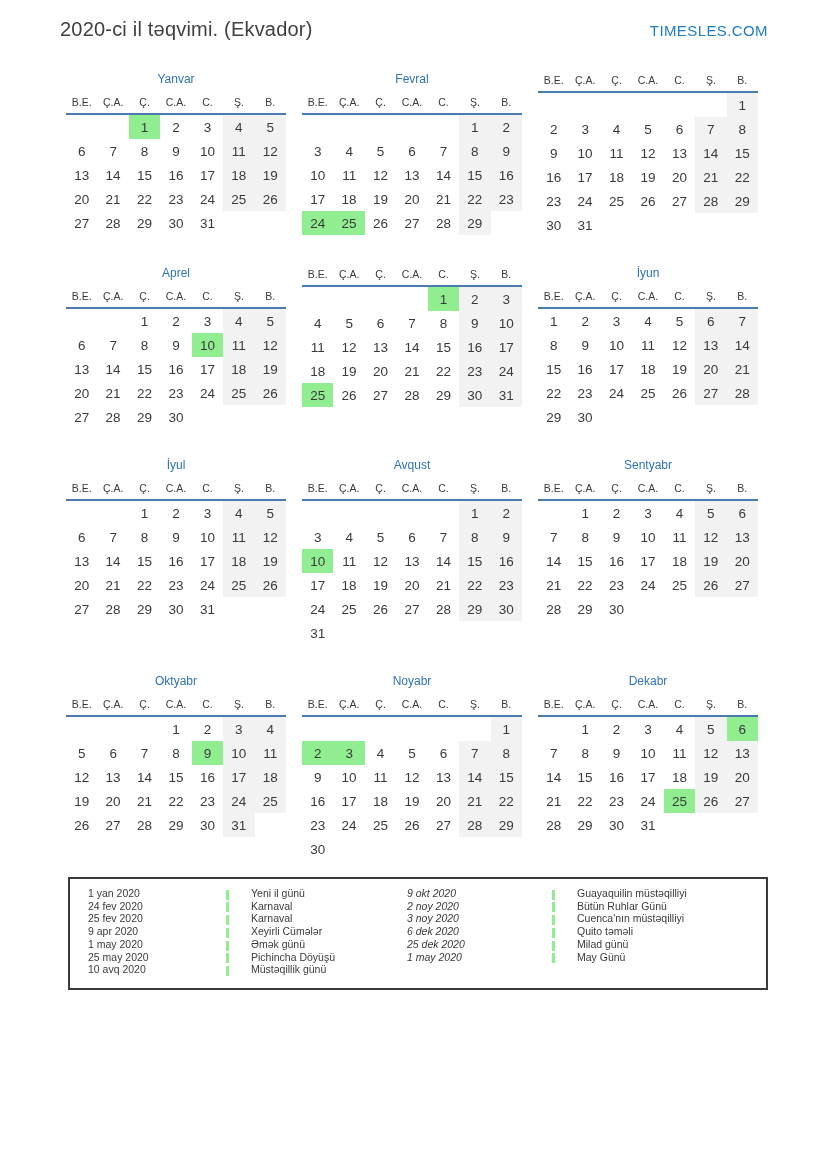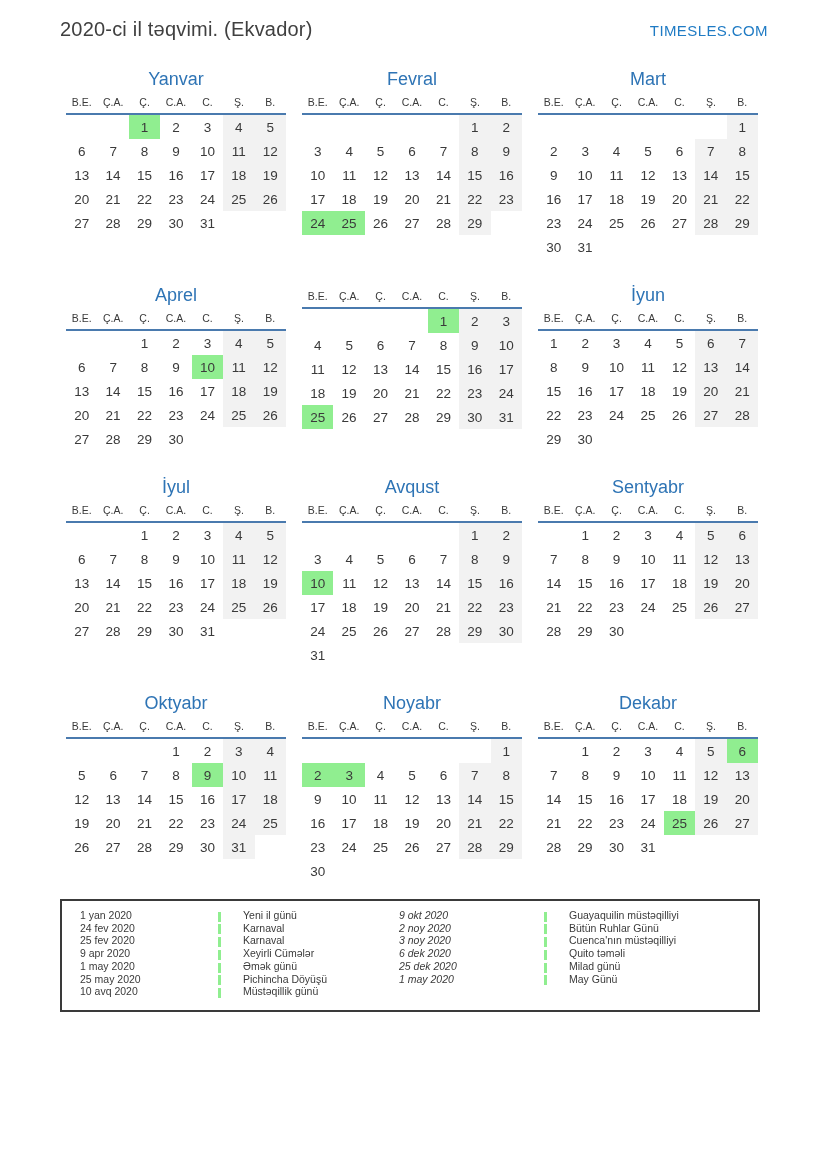"Yanvar" .month-title { font-size: 18px -> 12px }
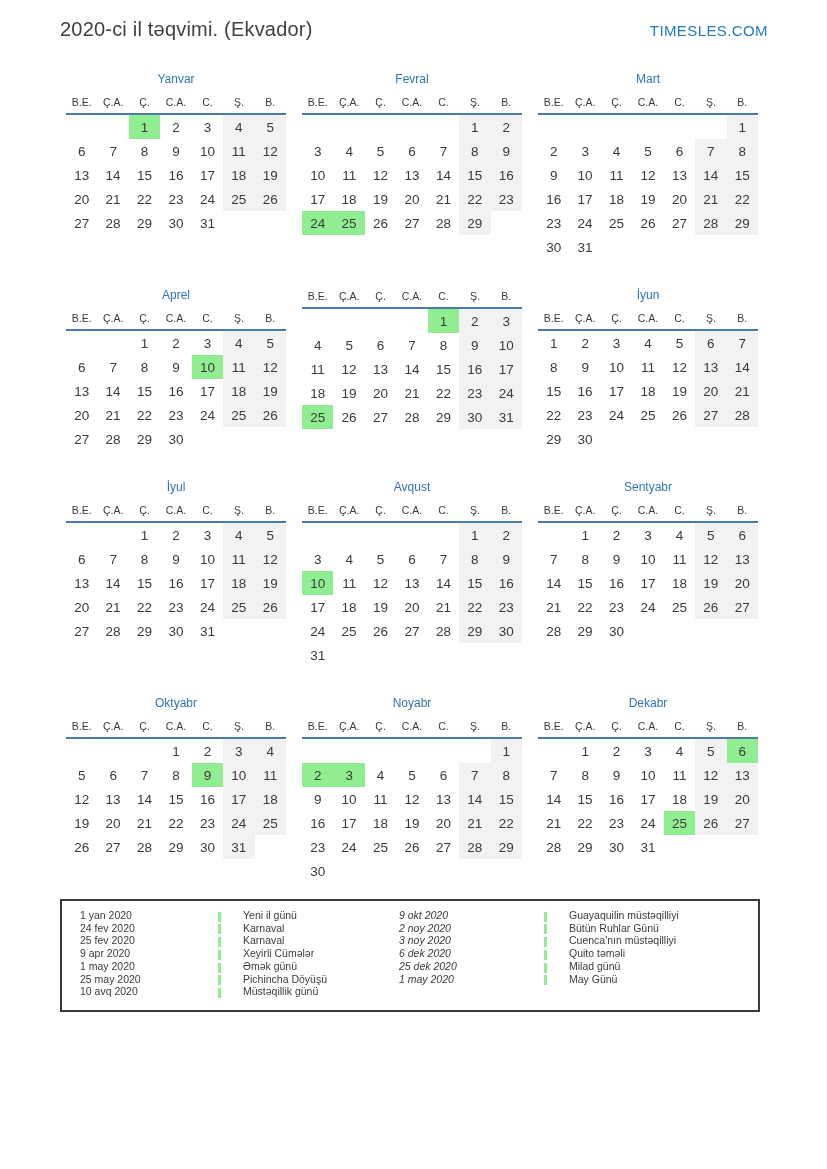"Mart" div.month-title { html: <div>Mart</div> -> none }
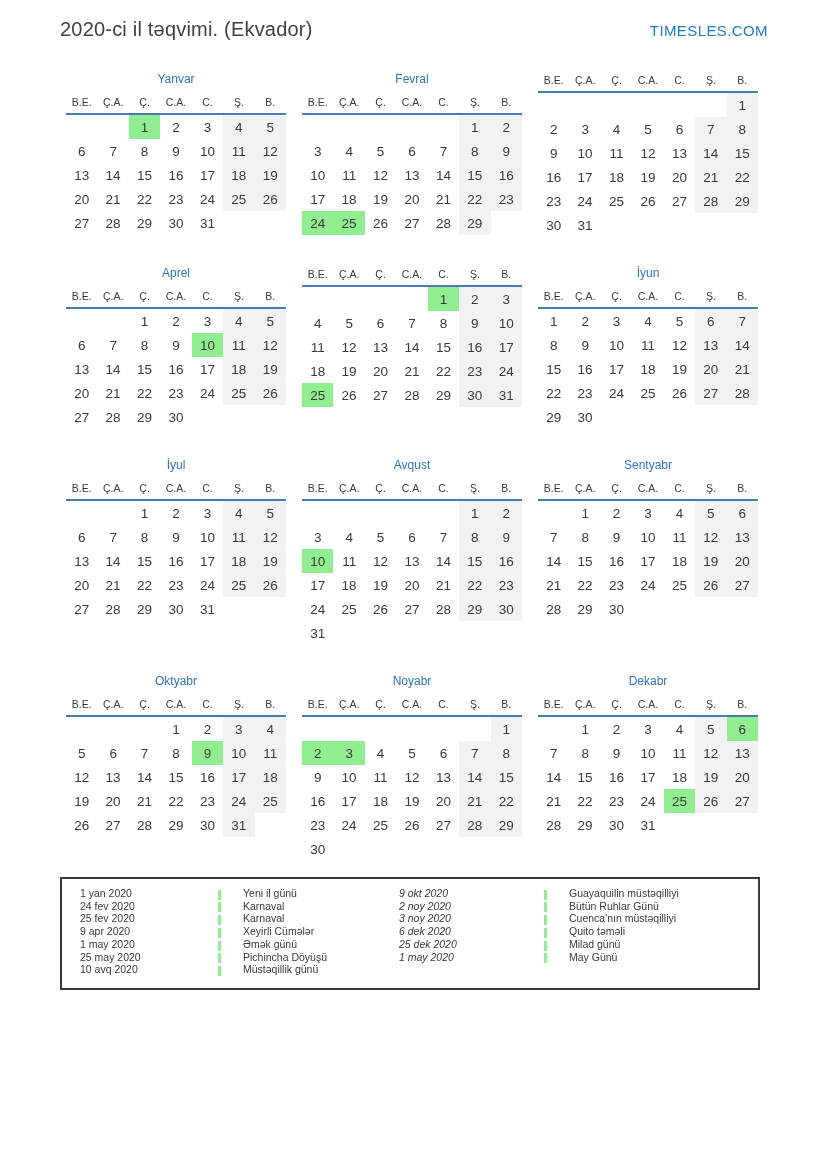"1 yan 2020" .legend { margin-left: none -> 8px }
